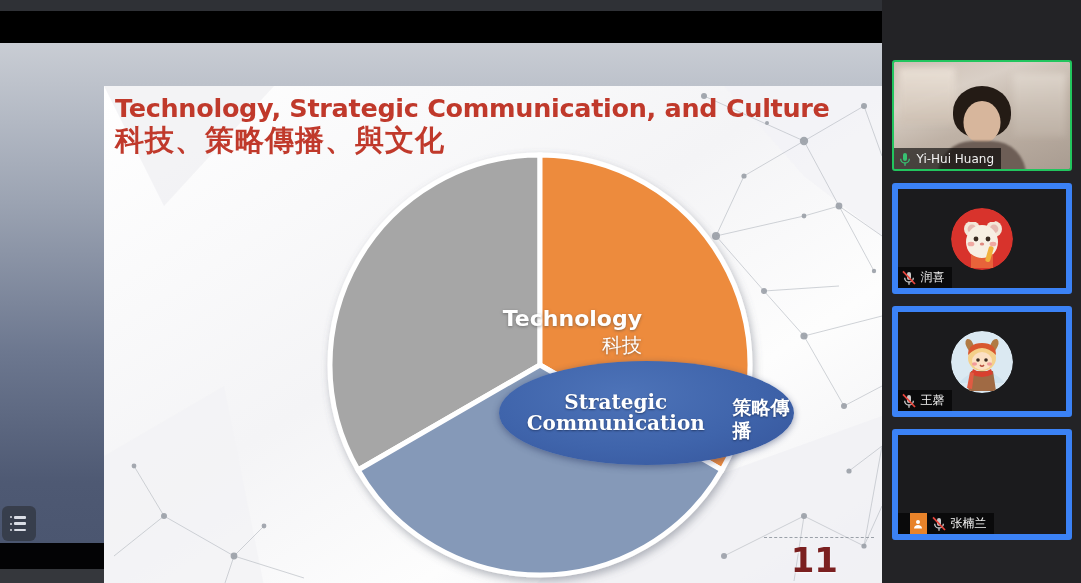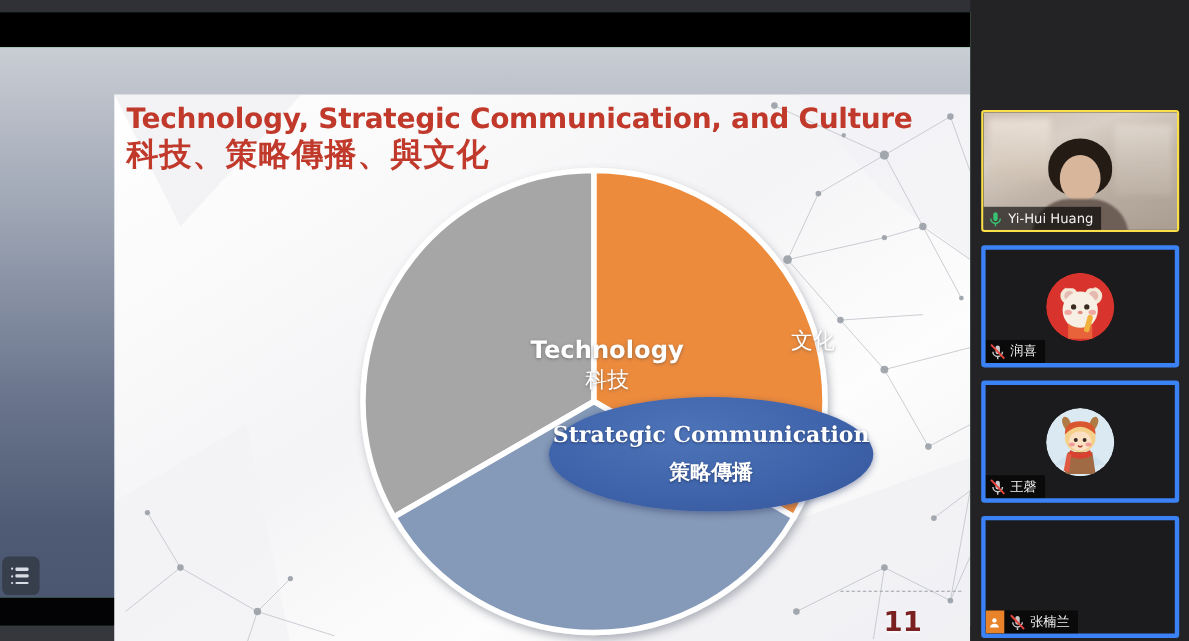"Technology, Strategic Communication, and" #app { background: #86efac -> #0ea5e9 }
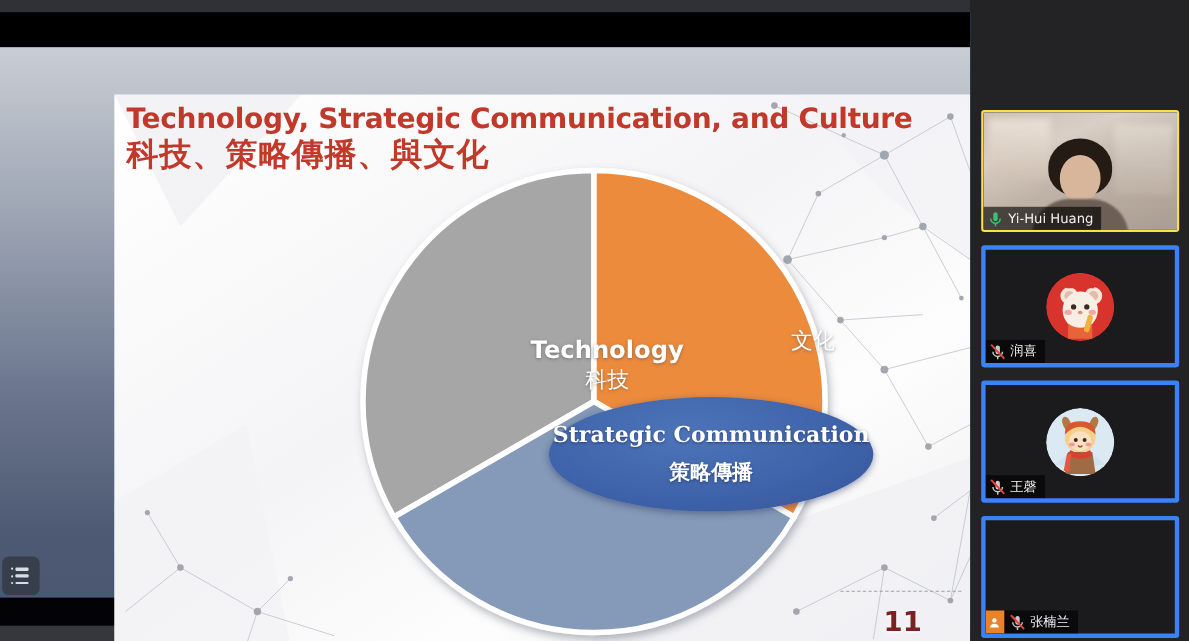"Yi-Hui Huang" .tile.speaking { border: 2px solid #fde047 -> 2px solid #22c55e; margin-top: 40px -> none }
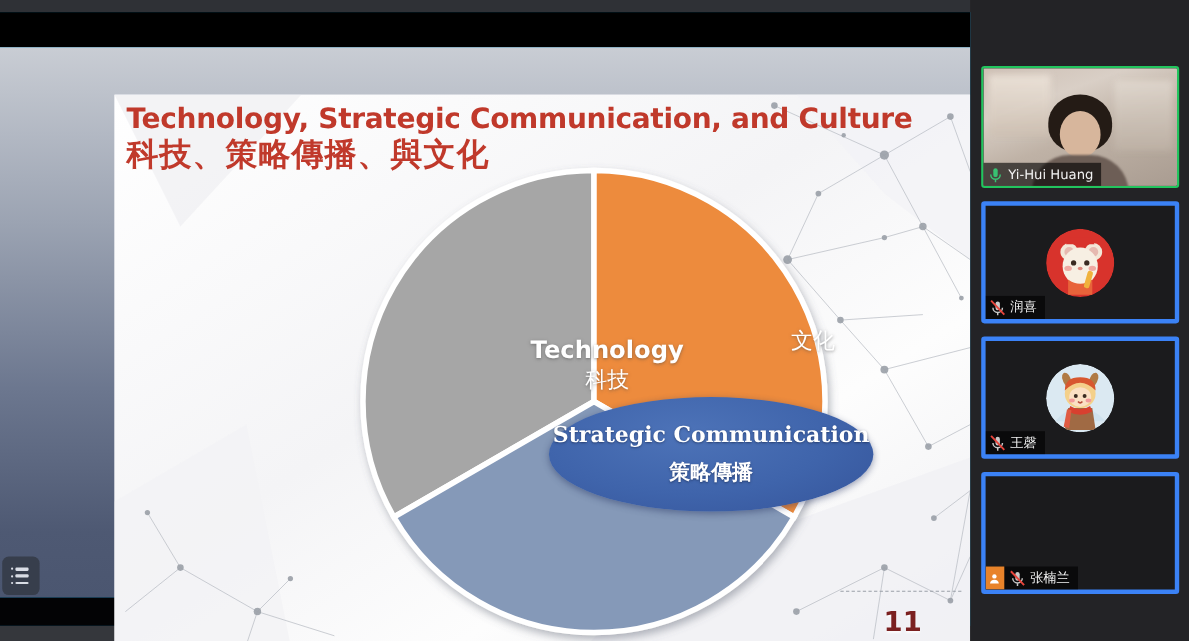"润喜" .tile { border: 4px solid #3b82f6 -> 6px solid #3b82f6 }
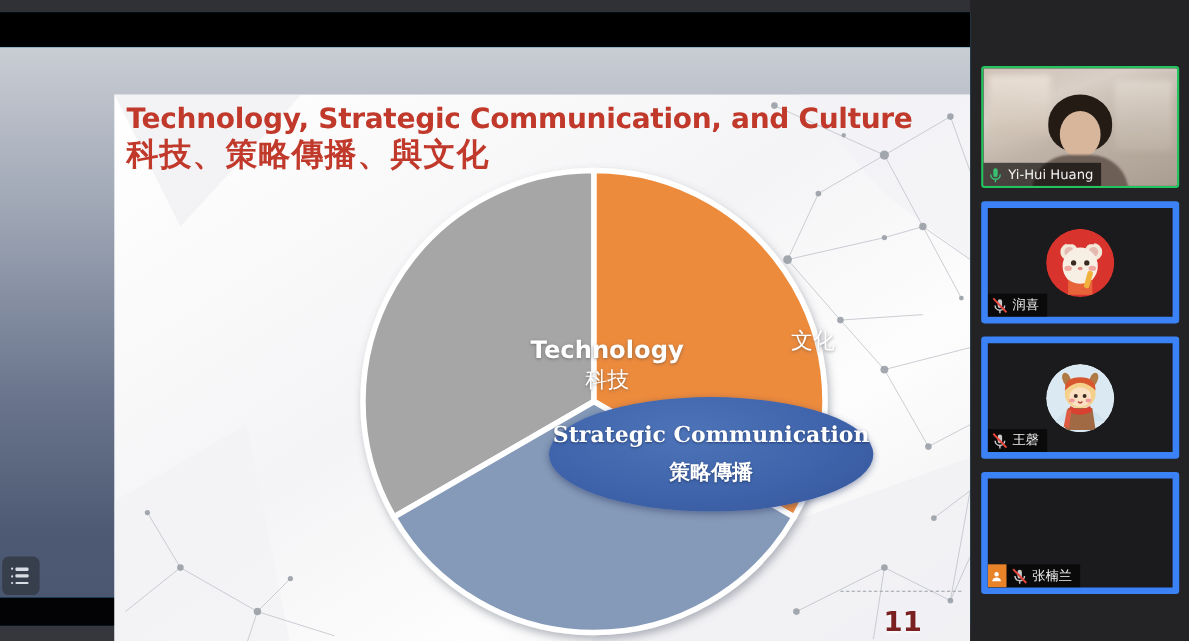"Technology" #lab-tech { text-align: none -> right }
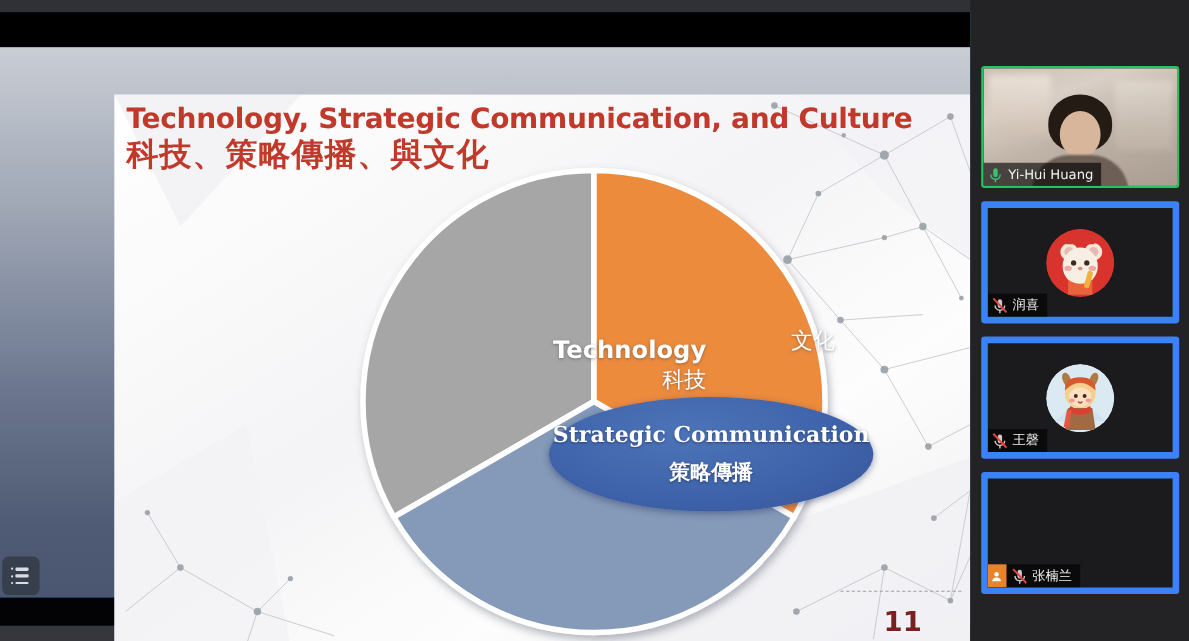"文化" div.zh { html: <div>文化</div> -> none }
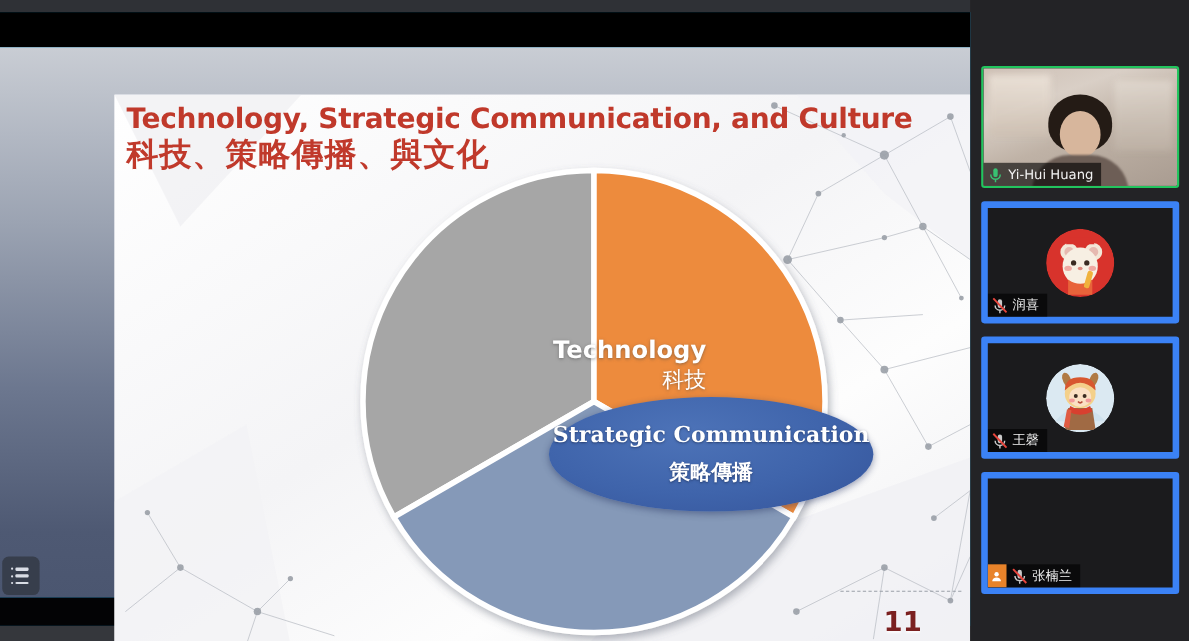"Strategic Communication" .core { flex-direction: column -> row }
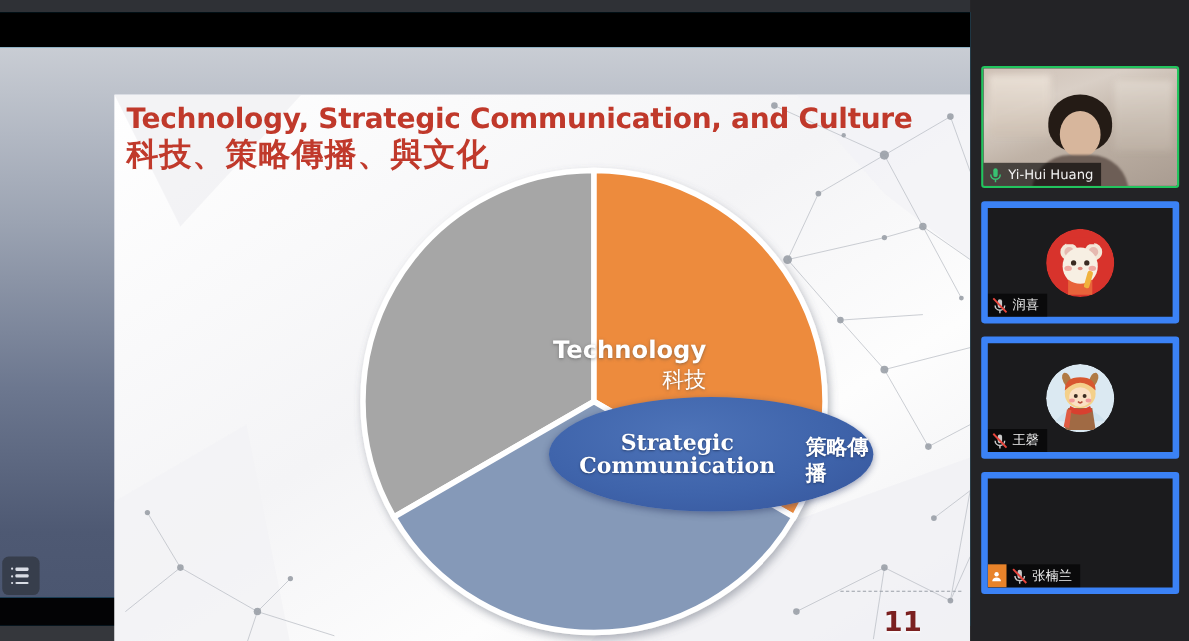"张楠兰" div.name-bar { padding-left: 0 -> 12px }
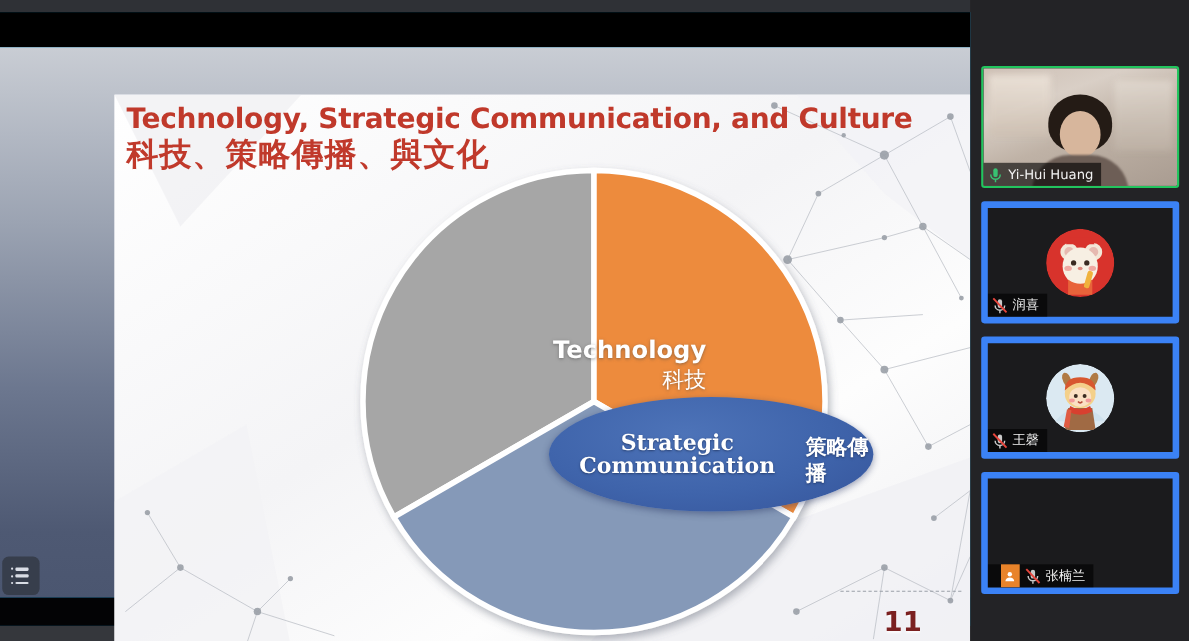"11" .page-no { font-size: 25px -> 34px }
